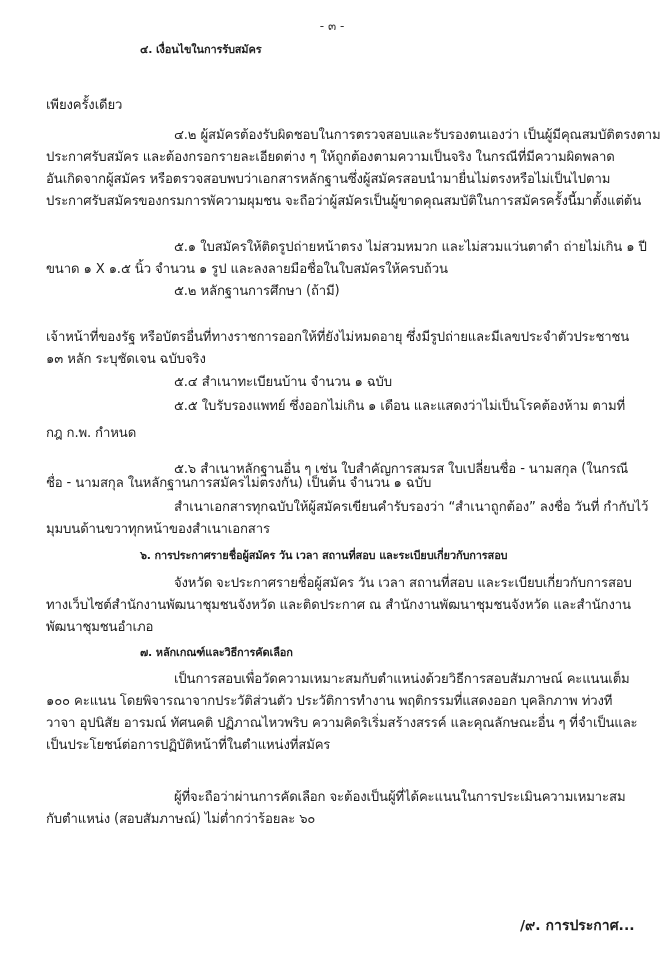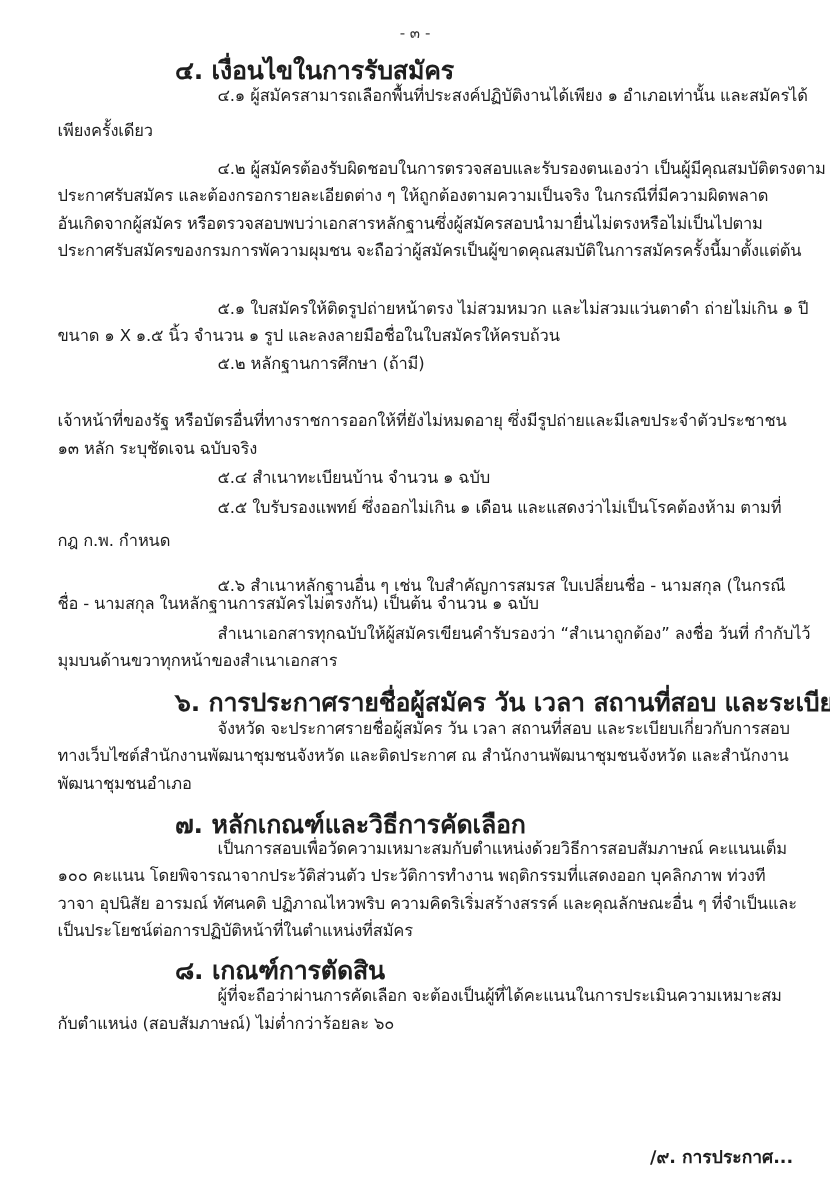"๔. เงื่อนไขในการรับสมัคร" .h { font-size: 20px -> 11px }
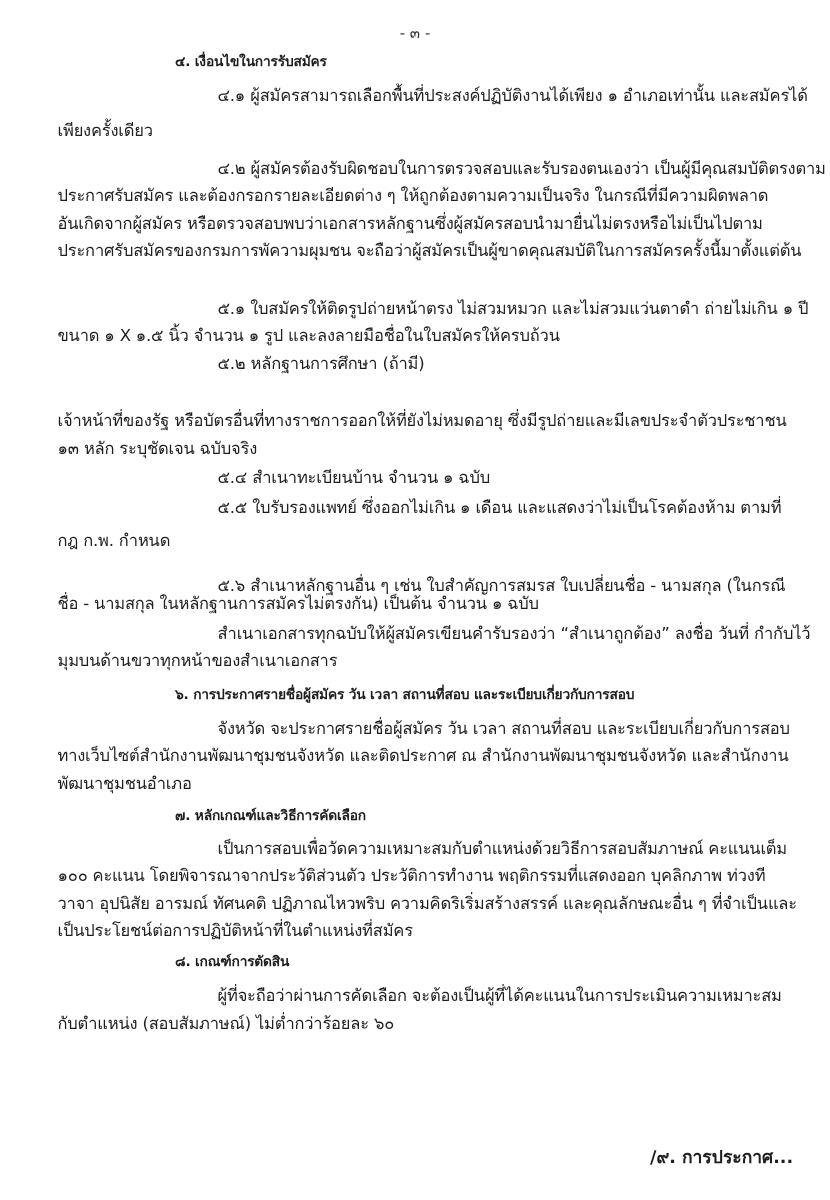"๔.๑" div.line { html: <div>๔.๑ ผู้สมัครสามารถเลือกพื้นที่ประสงค์ปฏิบัติงานได้เพียง ๑ อำเภอเท่านั้น และสมัครได้</div> -> none }
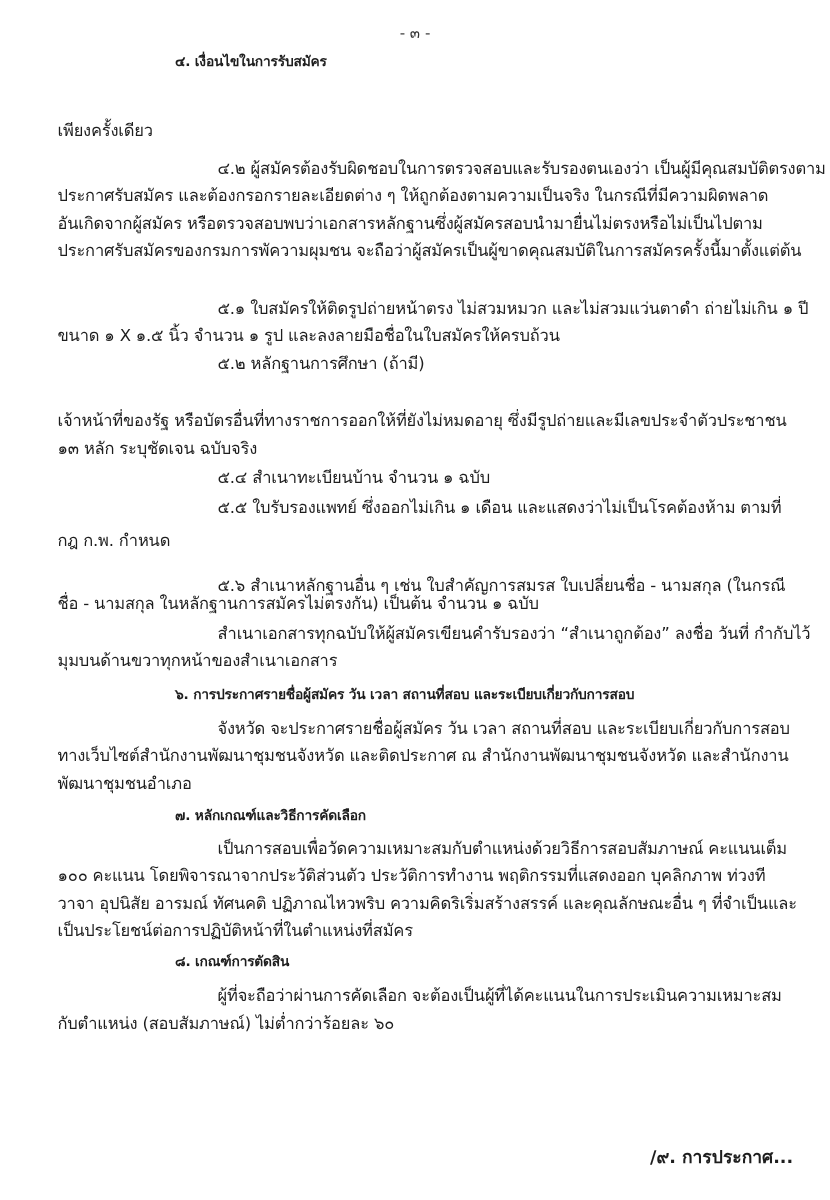"๘. เกณฑ์การตัดสิน" div.line { html: <div>๘. เกณฑ์การตัดสิน</div> -> none }
